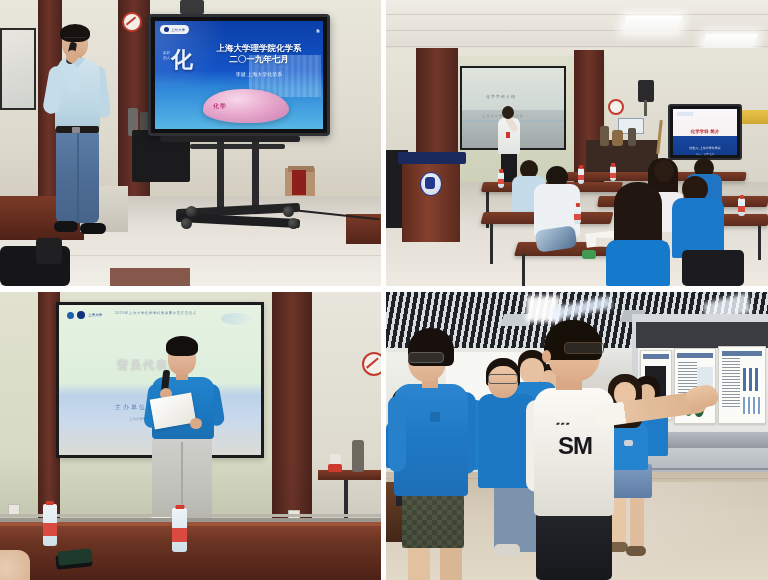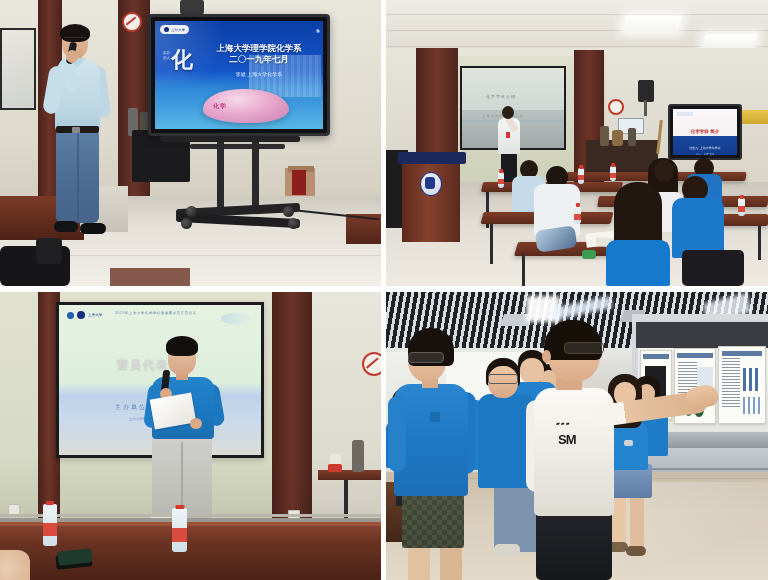"SM" #p4-m-smtext { font-size: 13px -> 24px }
